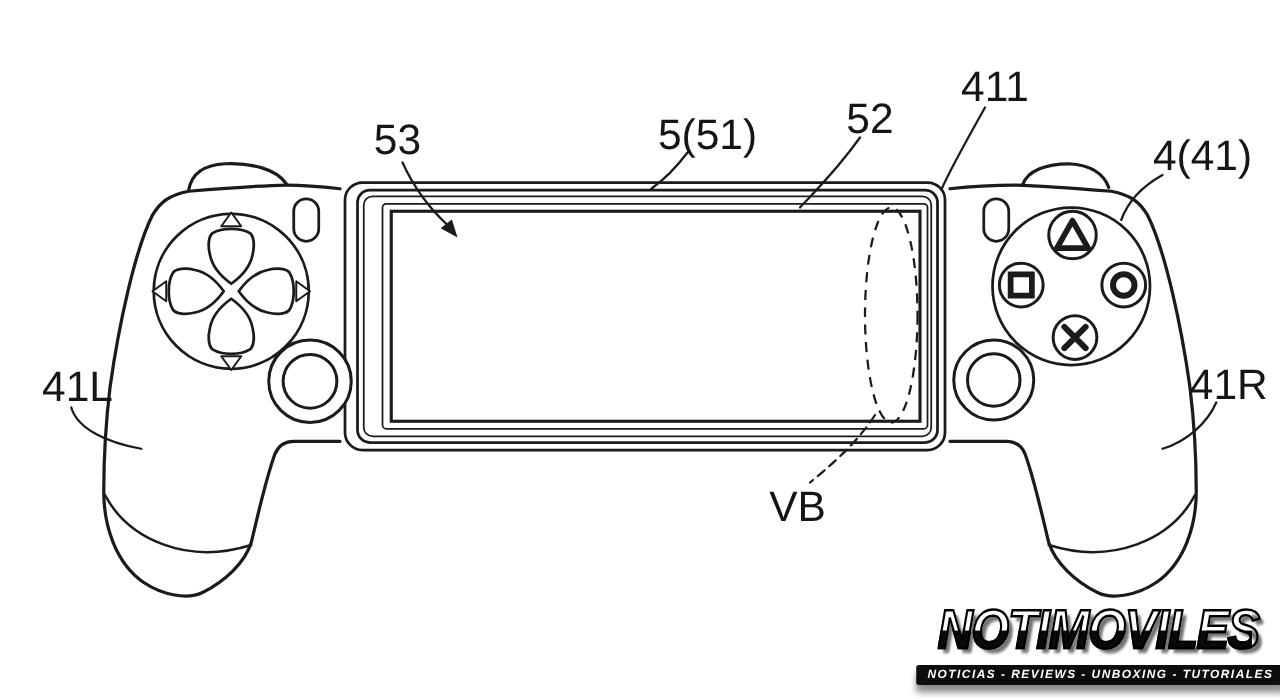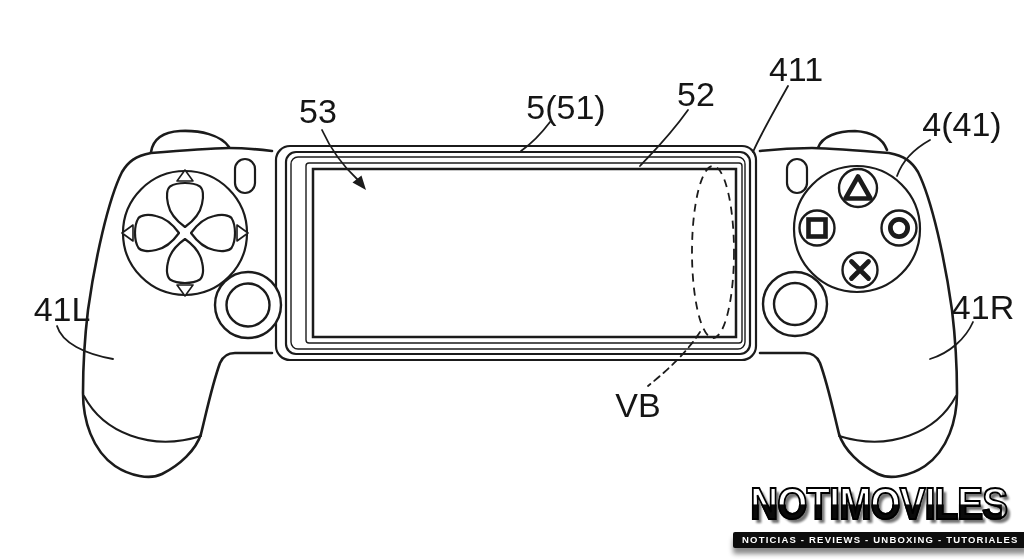"NOTIMOVILES" .watermark { font-style: none -> italic }
